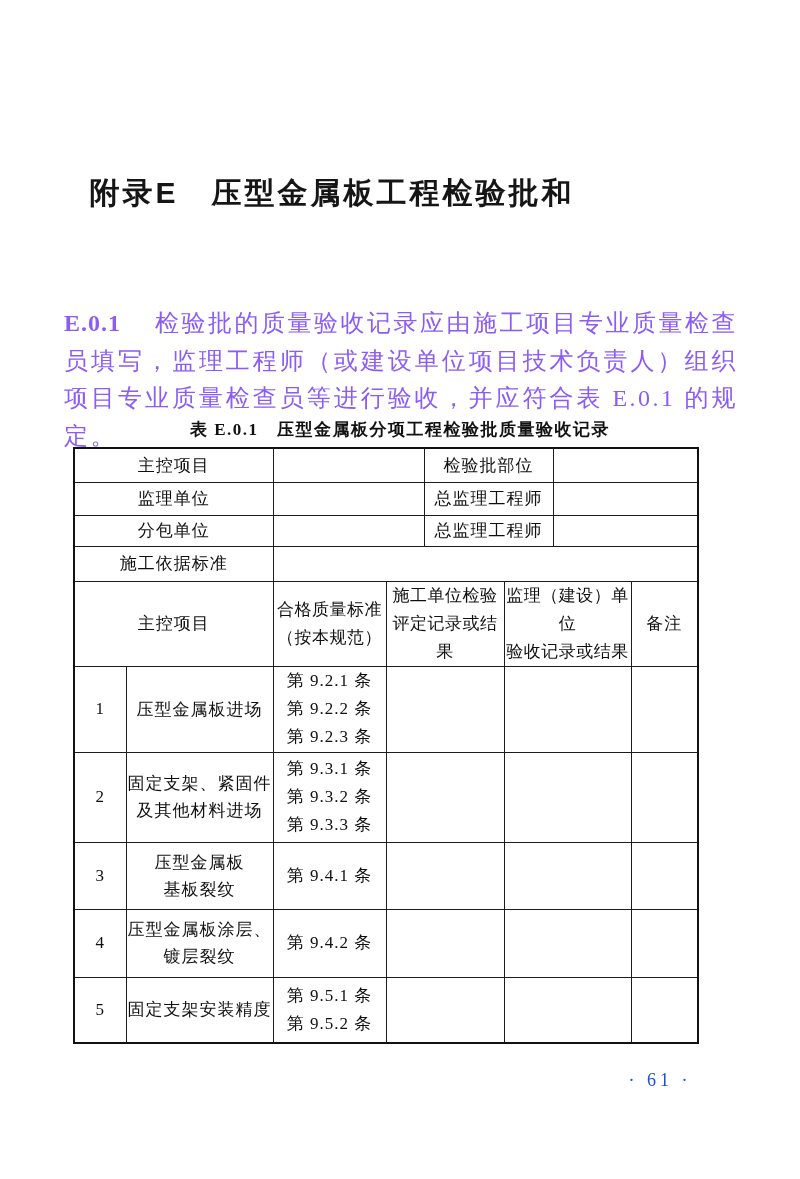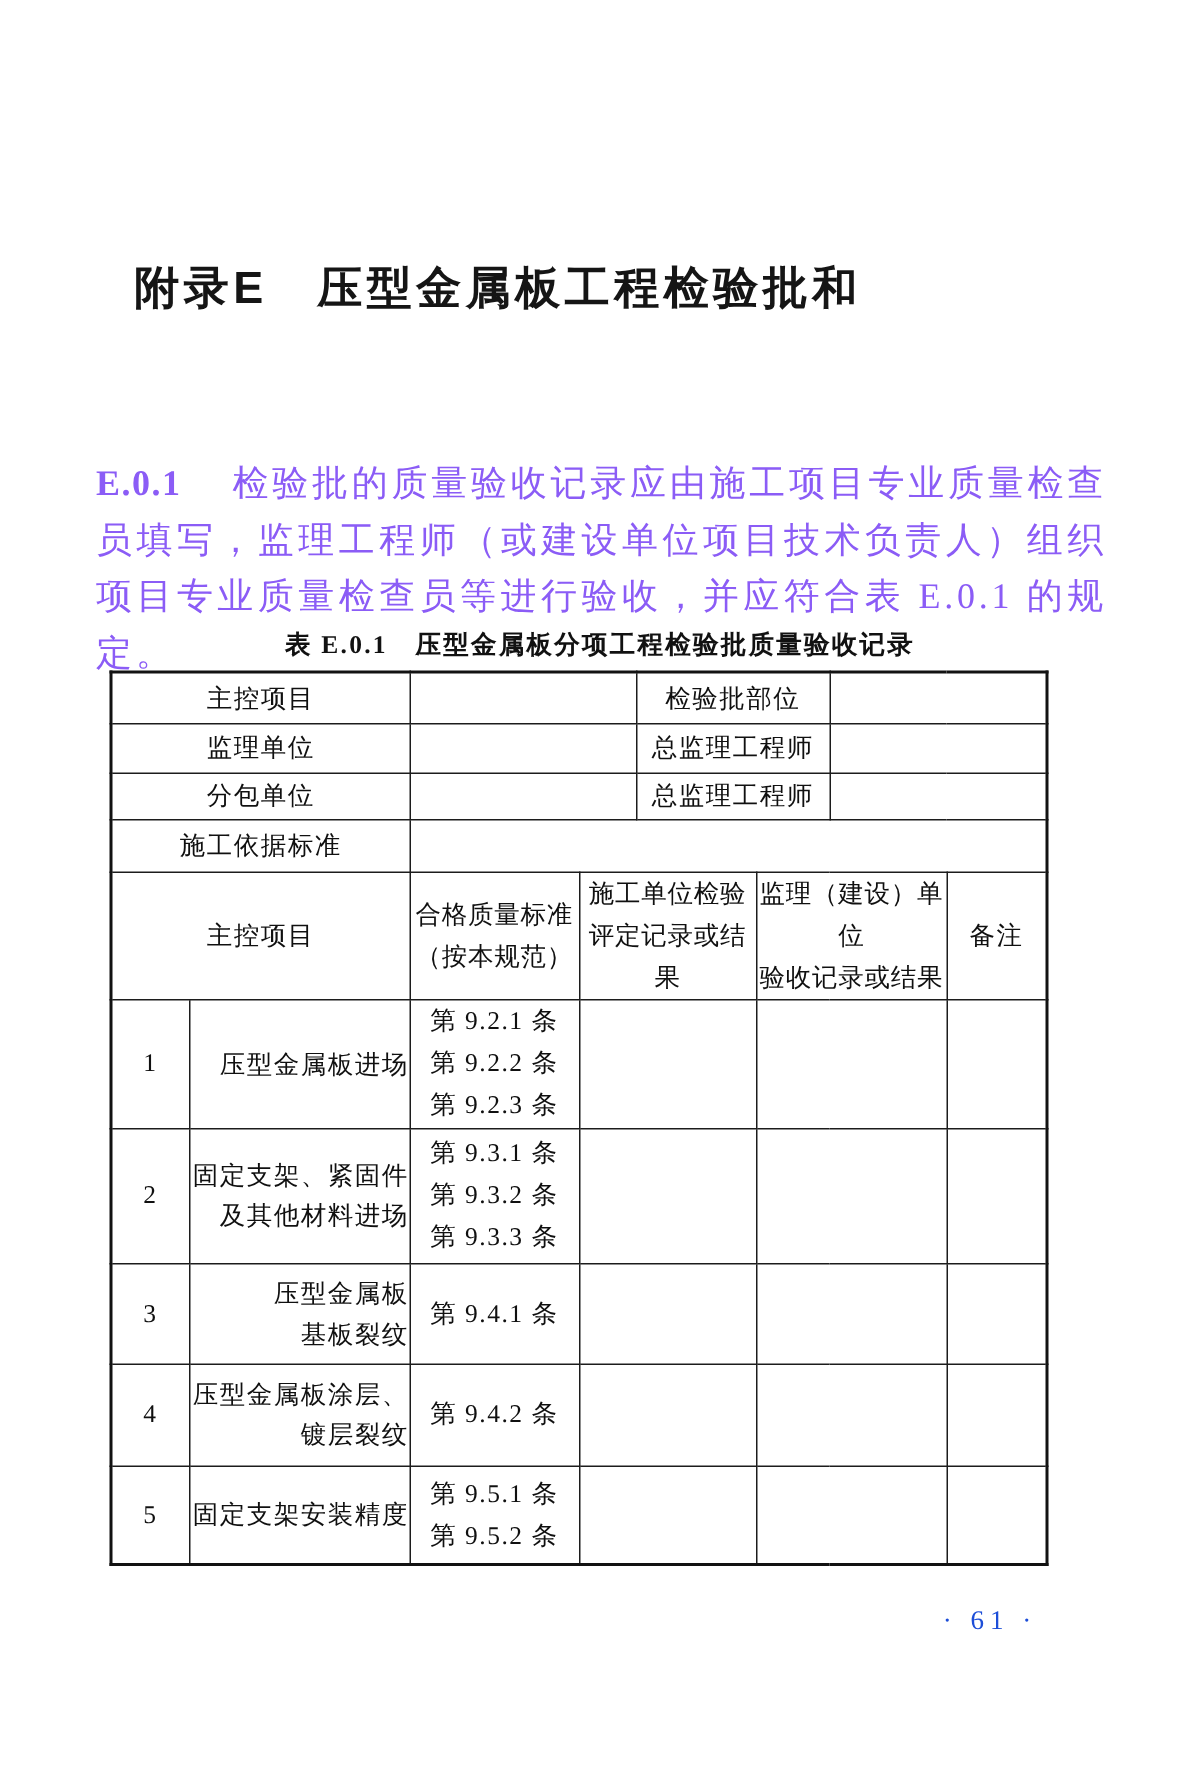"压型金属板进场" td.twoline div { text-align: right -> none }
